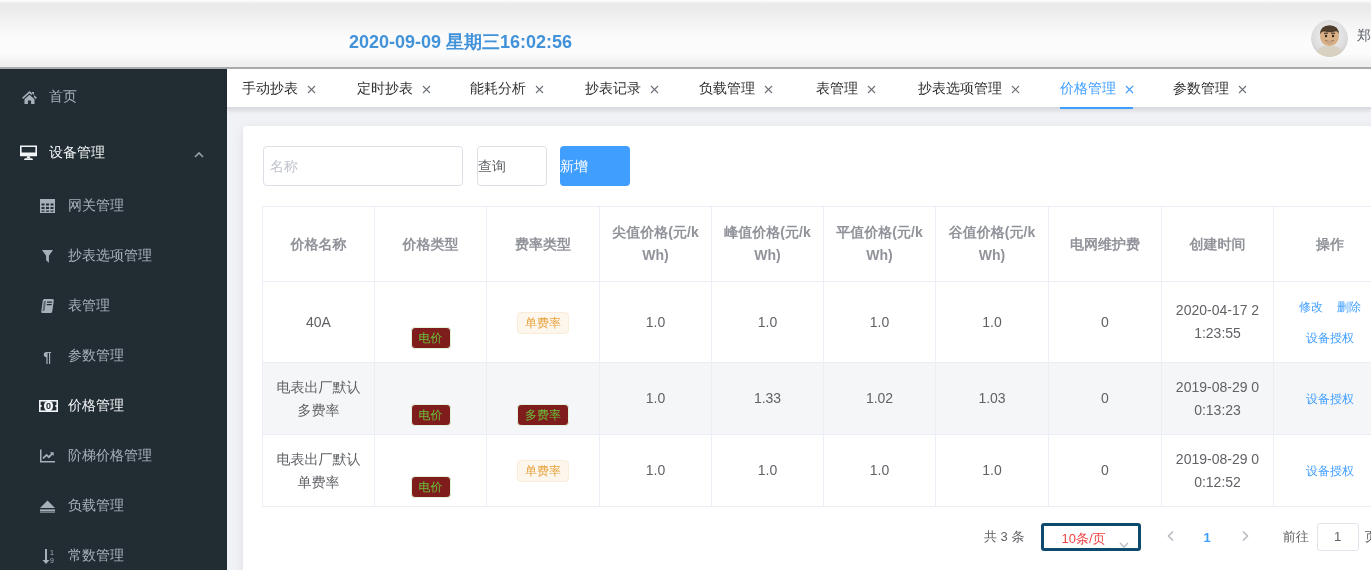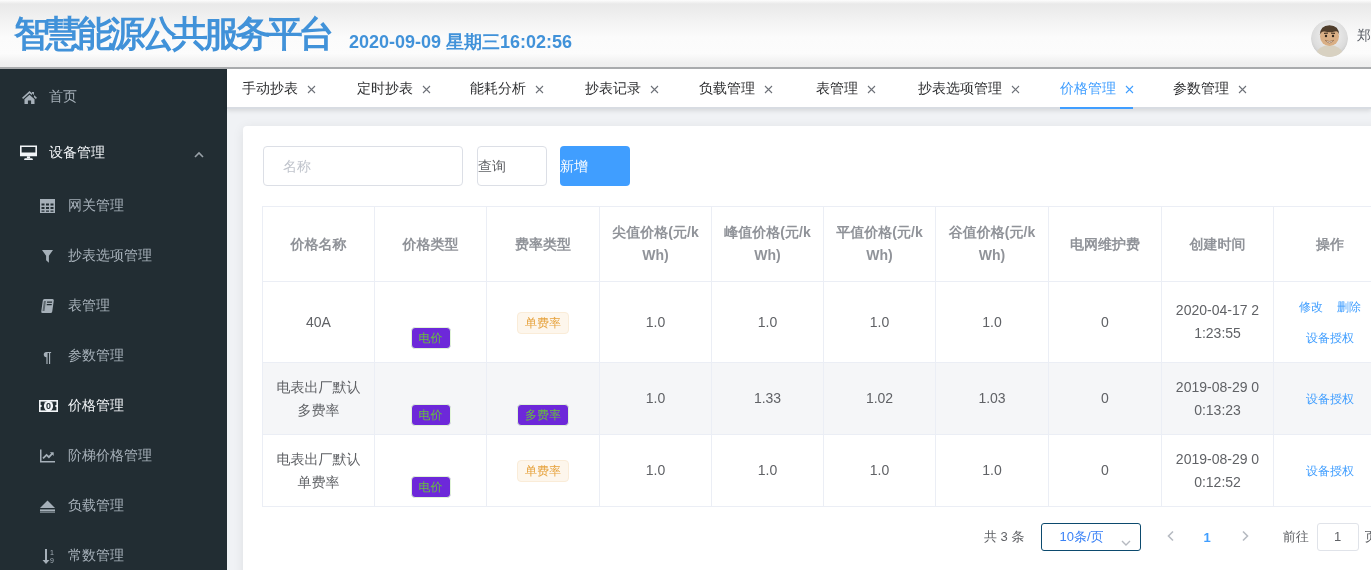"智慧能源公共服务平台" div { html: <div>智慧能源公共服务平台</div> -> none }
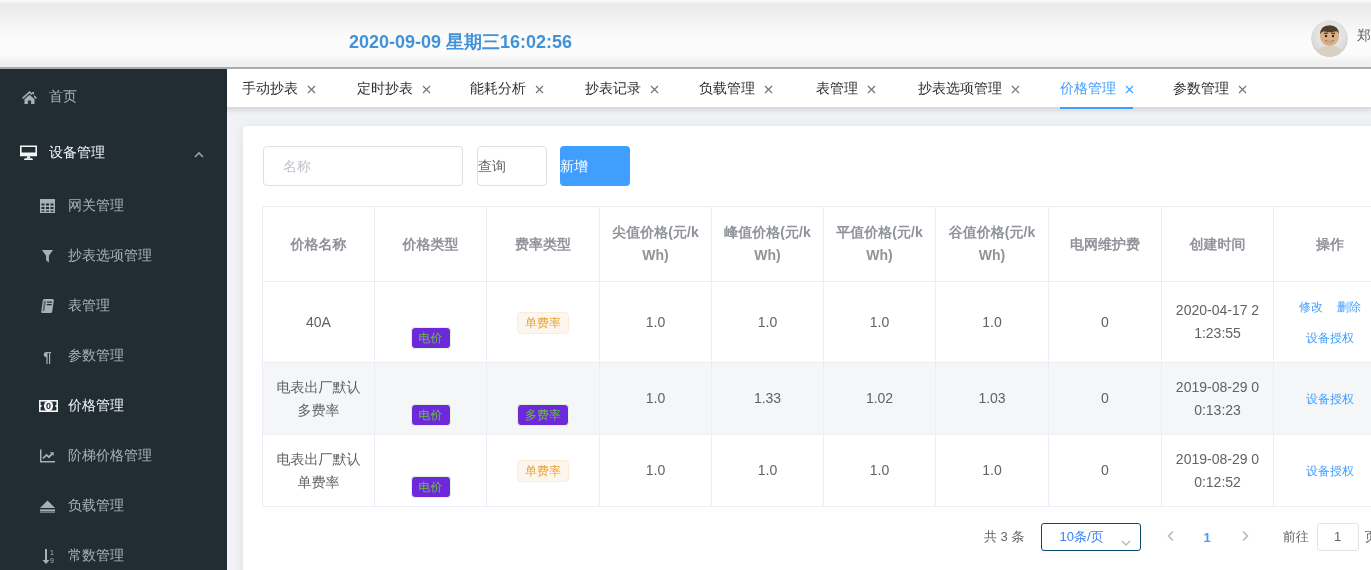"名称" #nameInput { padding-left: 19px -> 6px }
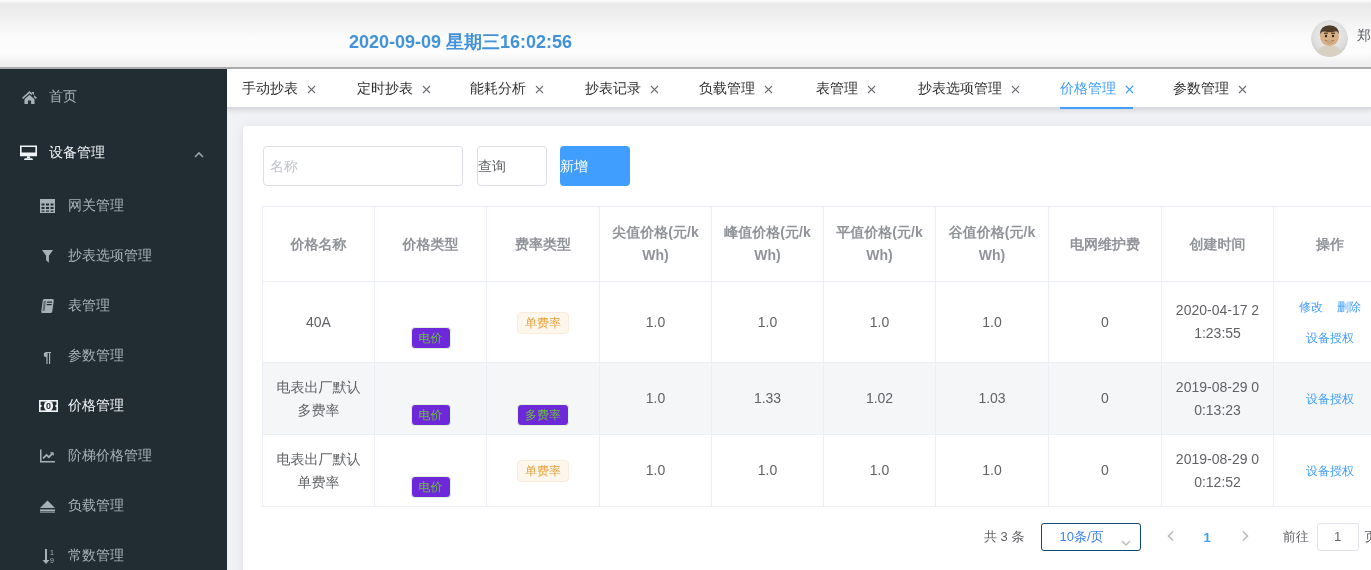"电价" .tag-g { background: #6d28d9 -> #7f1d1d }
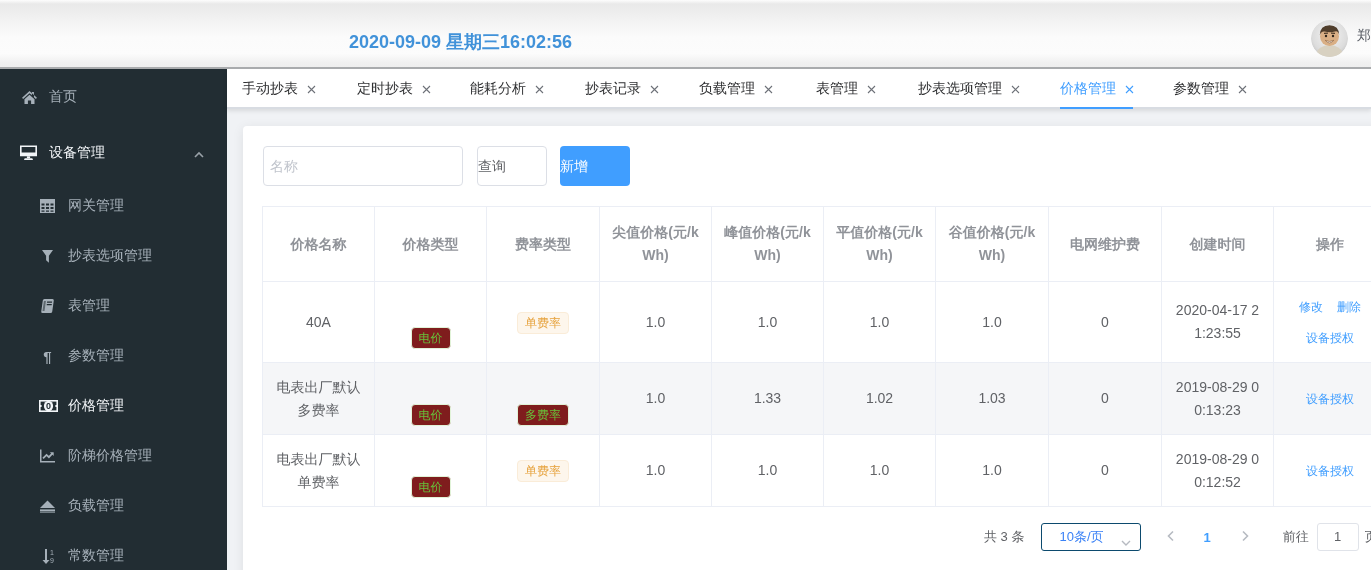"10条/页" #pgSelect { border: 1px solid #0c4a6e -> 3px solid #0c4a6e; color: #3b82f6 -> #ef4444 }
